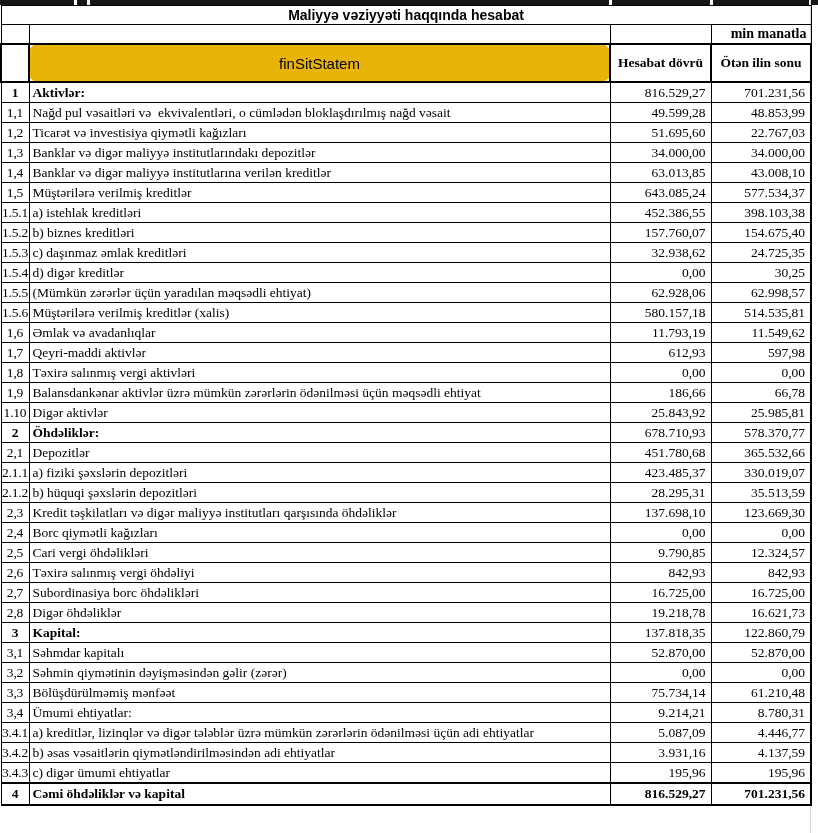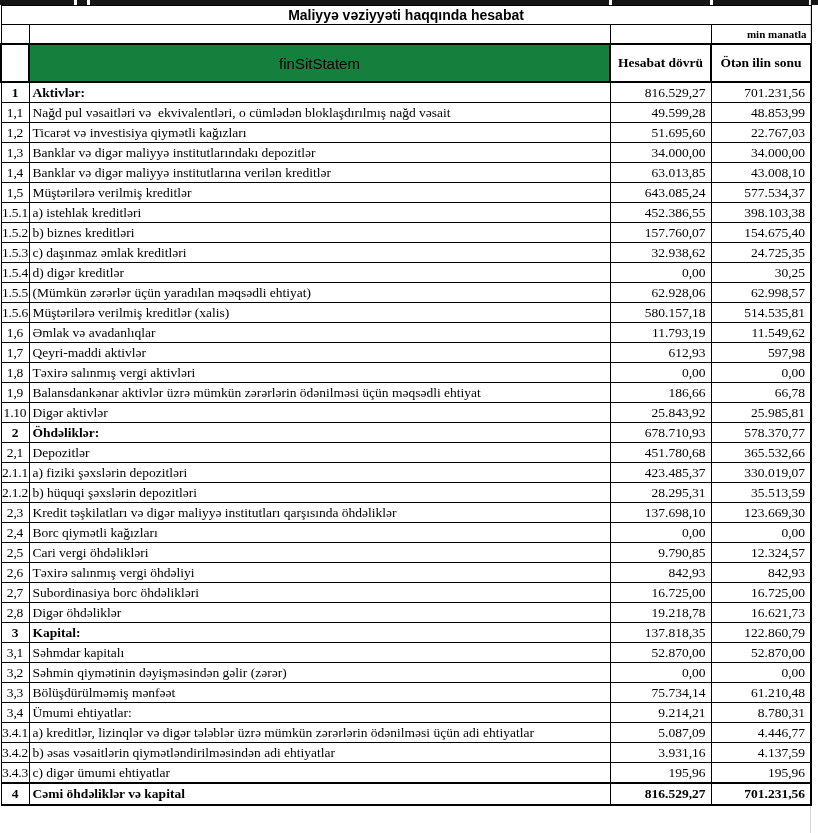"min manatla" tr.unit-row td.unit { font-size: 11px -> 14px }
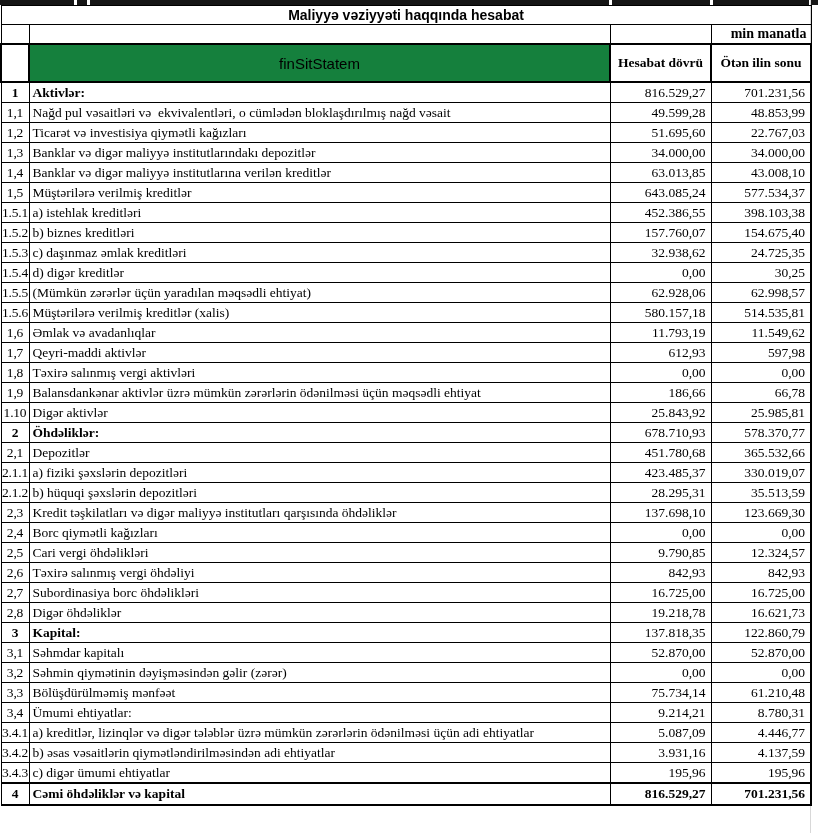"finSitStatem" td.item-head { background: #15803d -> #eab308; border-radius: none -> 9px }
